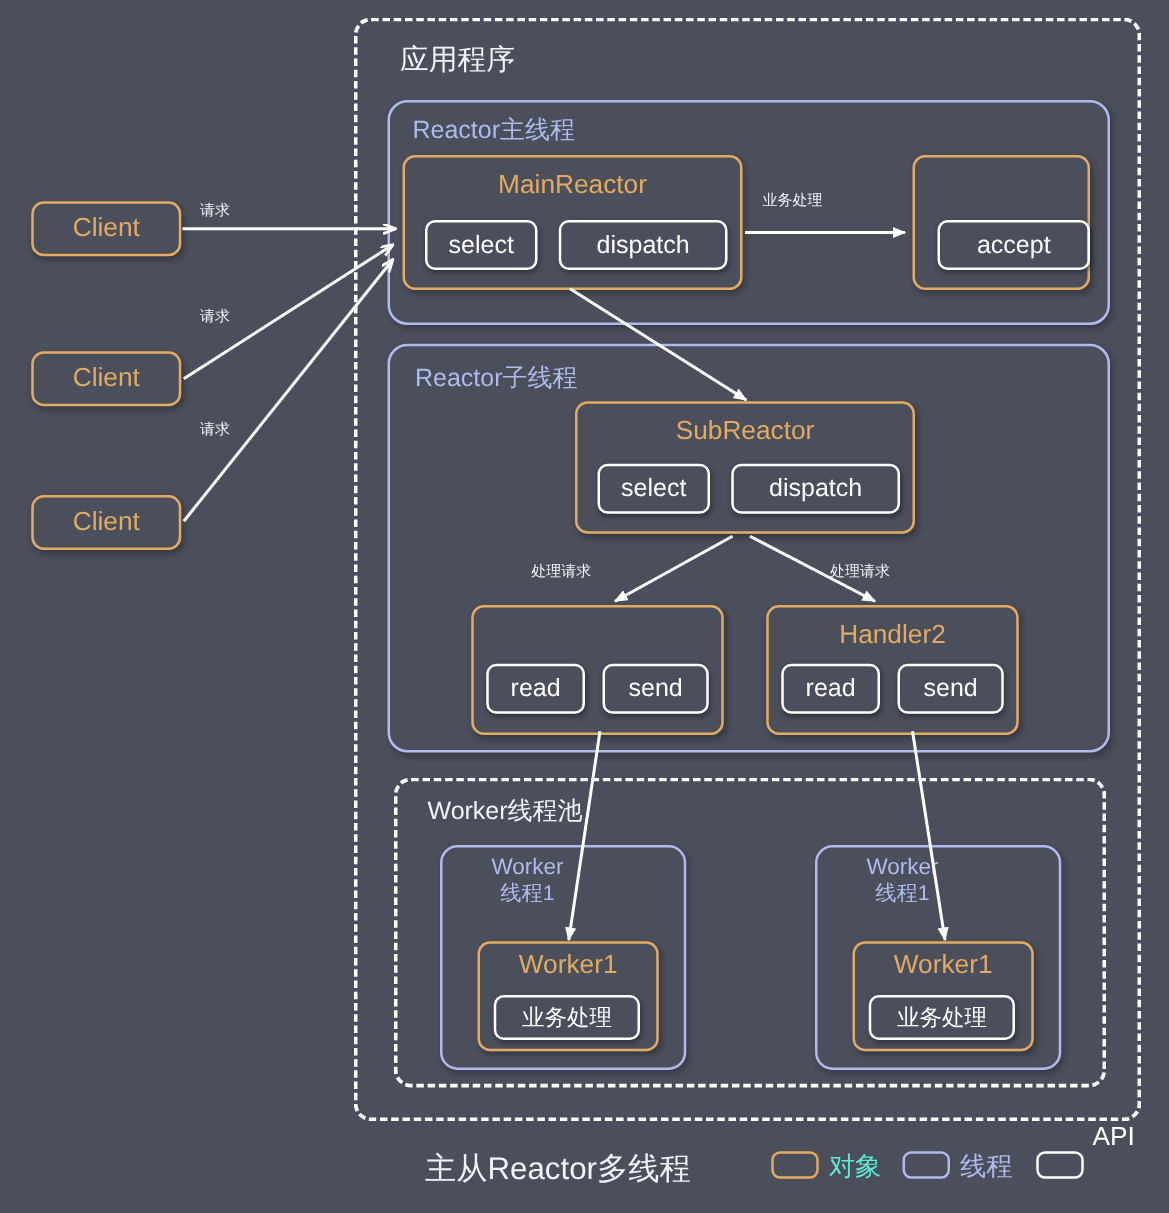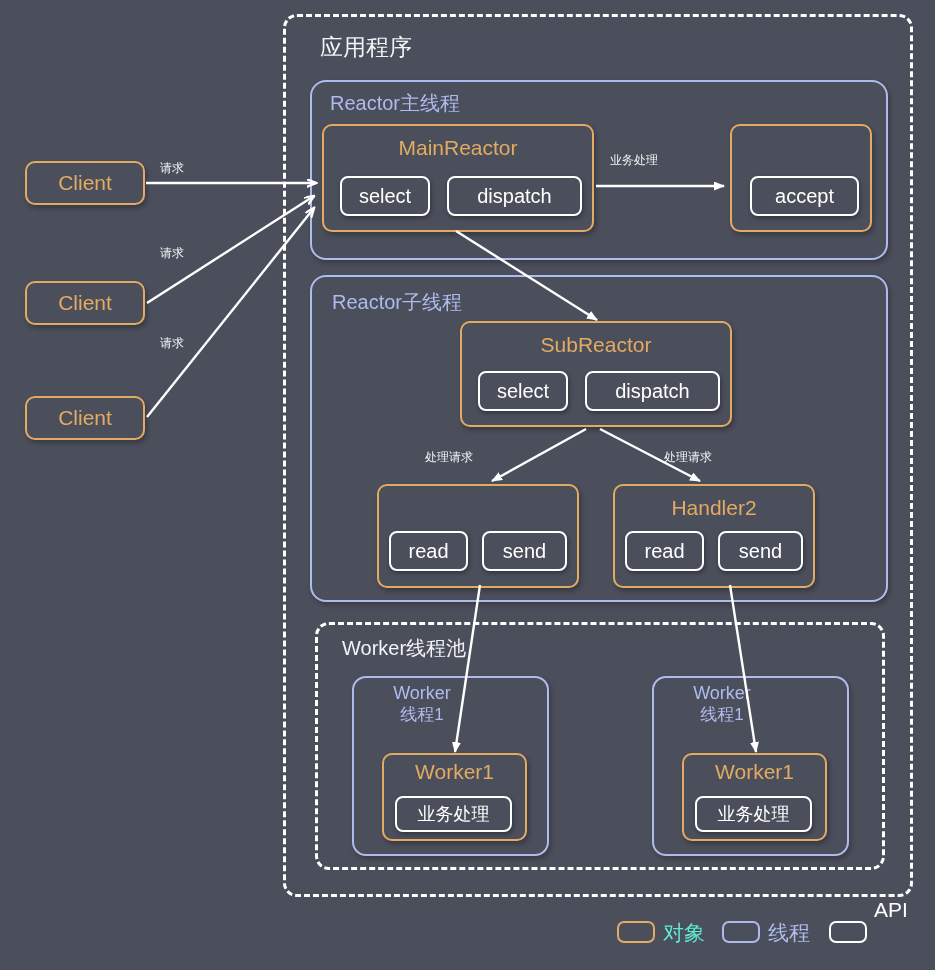"accept" div.box { width: 109px -> 122px }
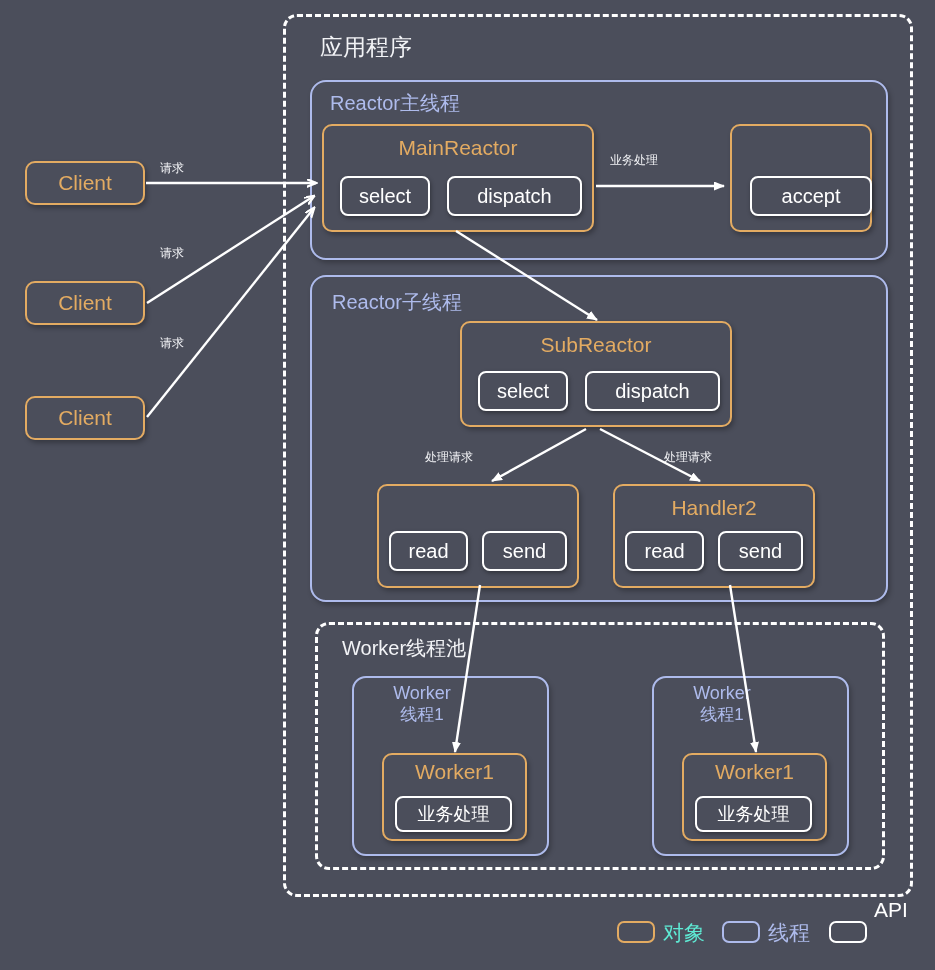"主从Reactor多线程" div.lbl { html: none -> <div>主从Reactor多线程</div> }
